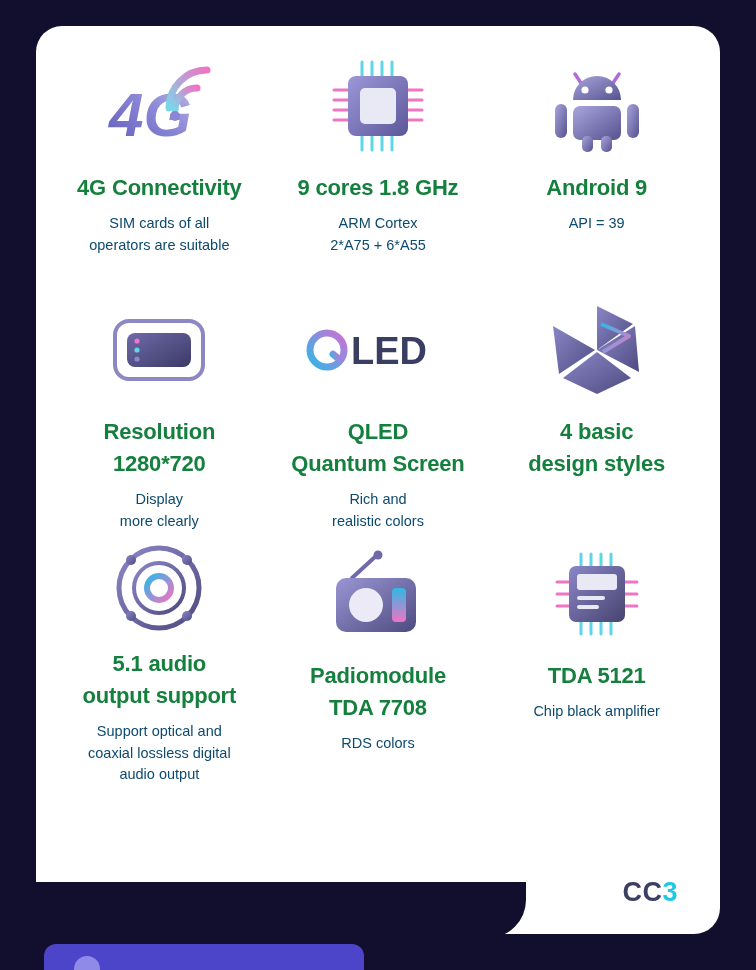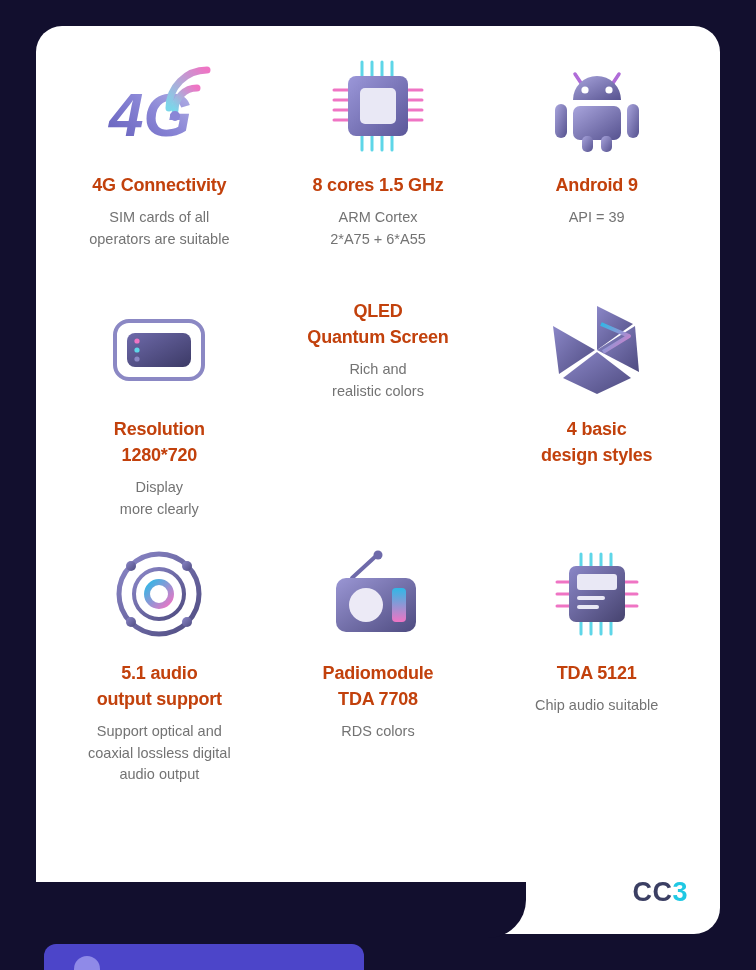"4G Connectivity" .cell-title { color: #c2410c -> #15803d; font-size: 18px -> 22px }
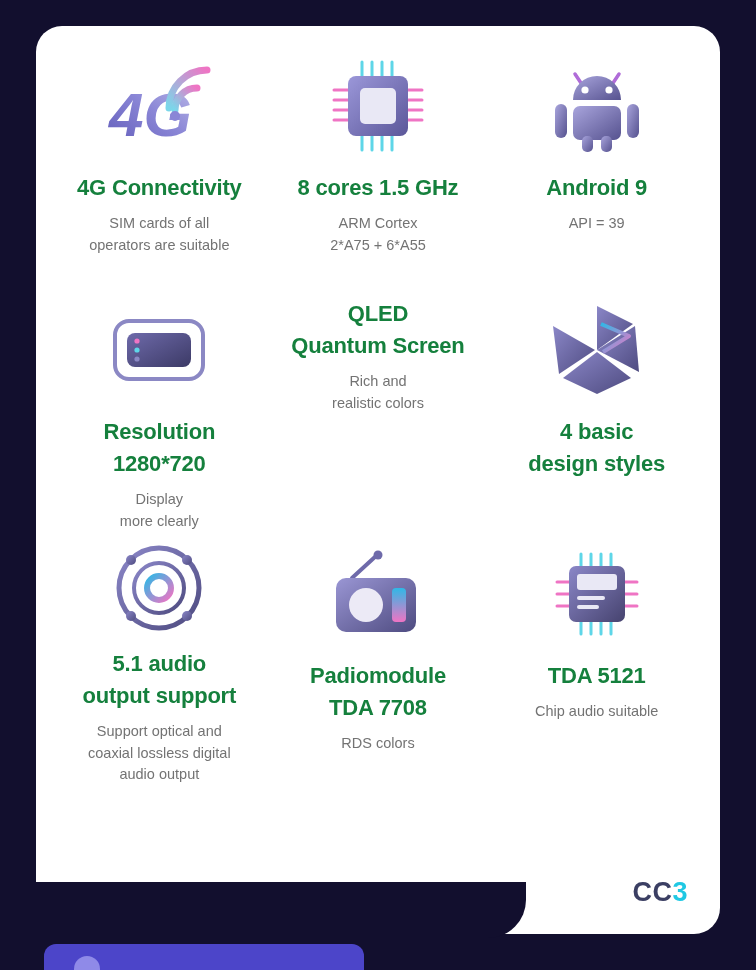"8 cores 1.5 GHz" div.cell-title { text: 8 cores 1.5 -> 9 cores 1.8 }
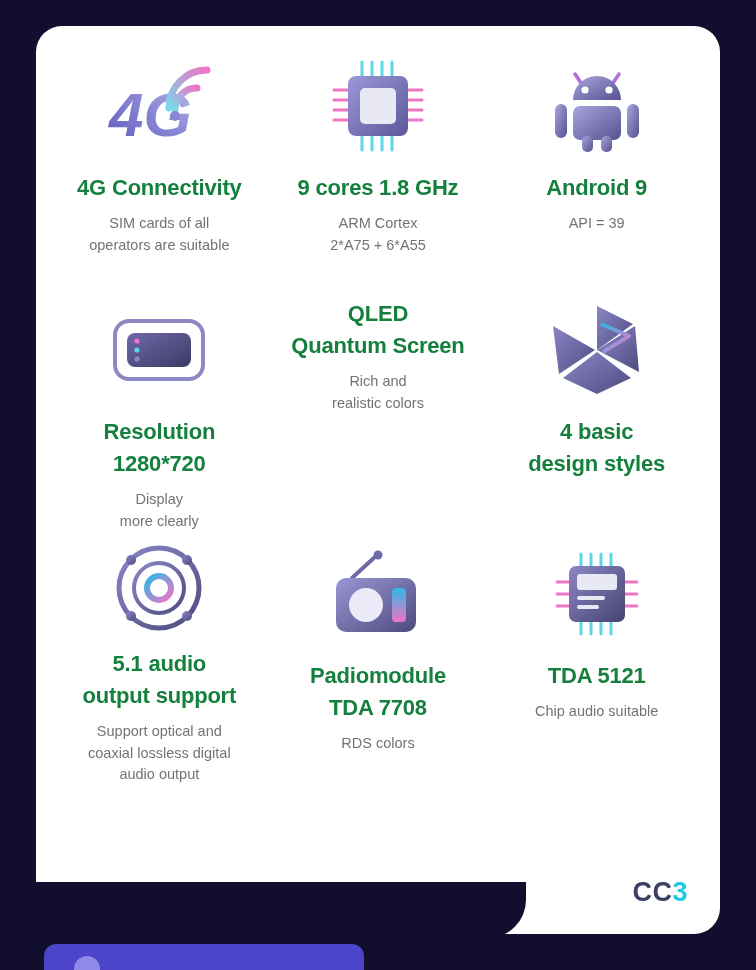"SIM cards of all" .cell-sub { color: #737373 -> #0c4a6e }
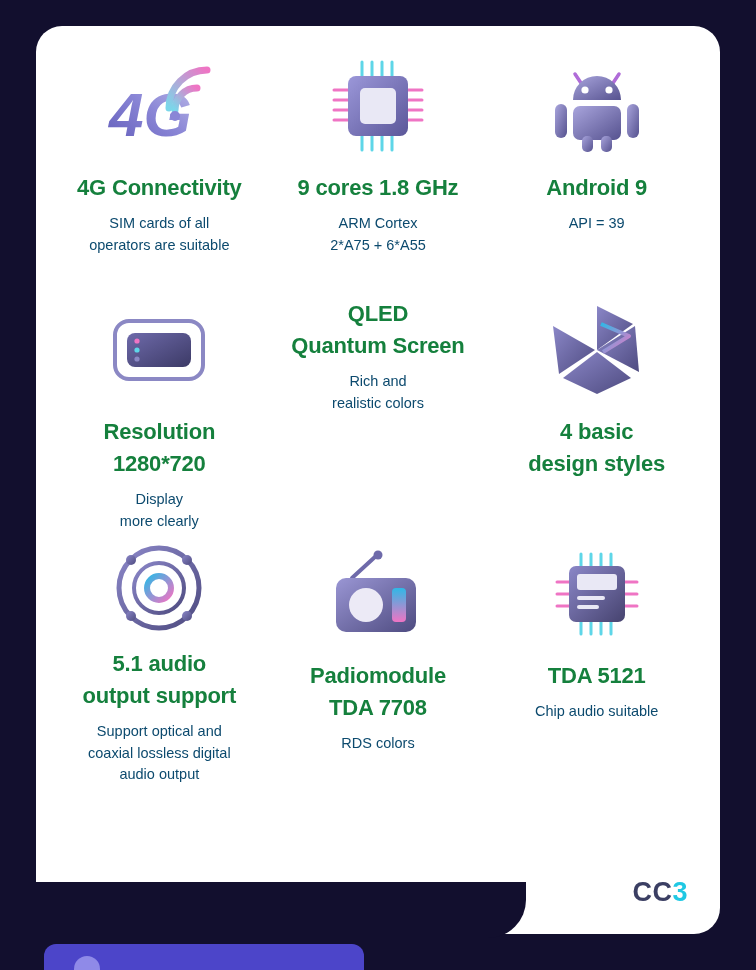"LED" div.icon-wrap { html: none -> <div> <svg> <defs> <linearGradient> <stop></stop> <stop></stop> </linearGradient> </defs> <circle></circle> <rect></rect> <text>LED</text> </svg> </div> }
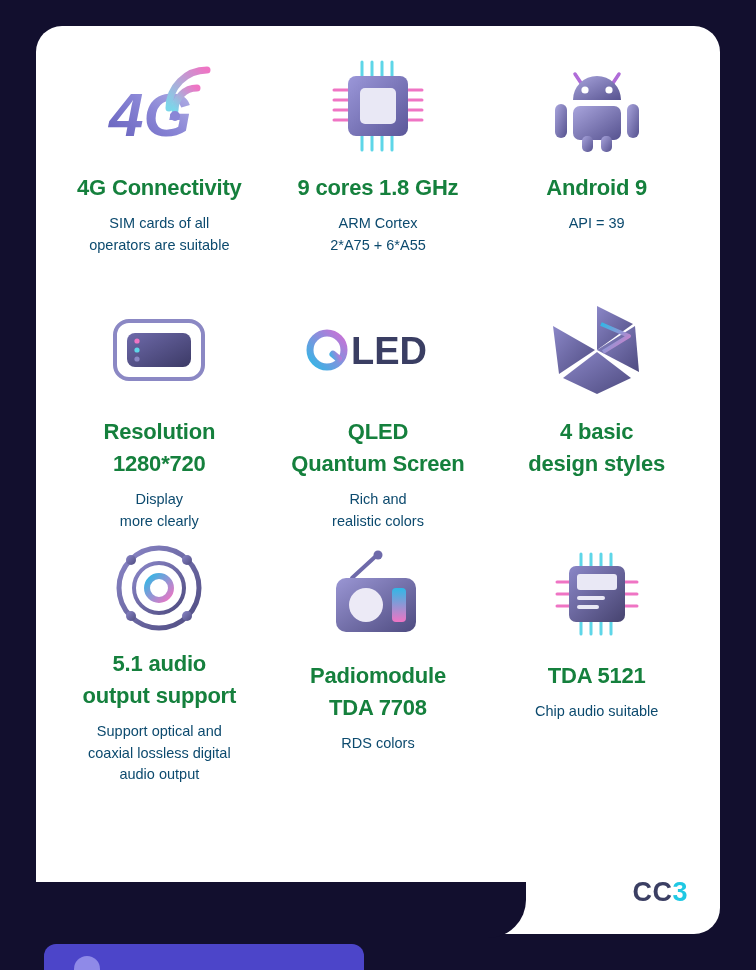"Chip audio suitable" div.cell-sub { text: audio suitable -> black amplifier }
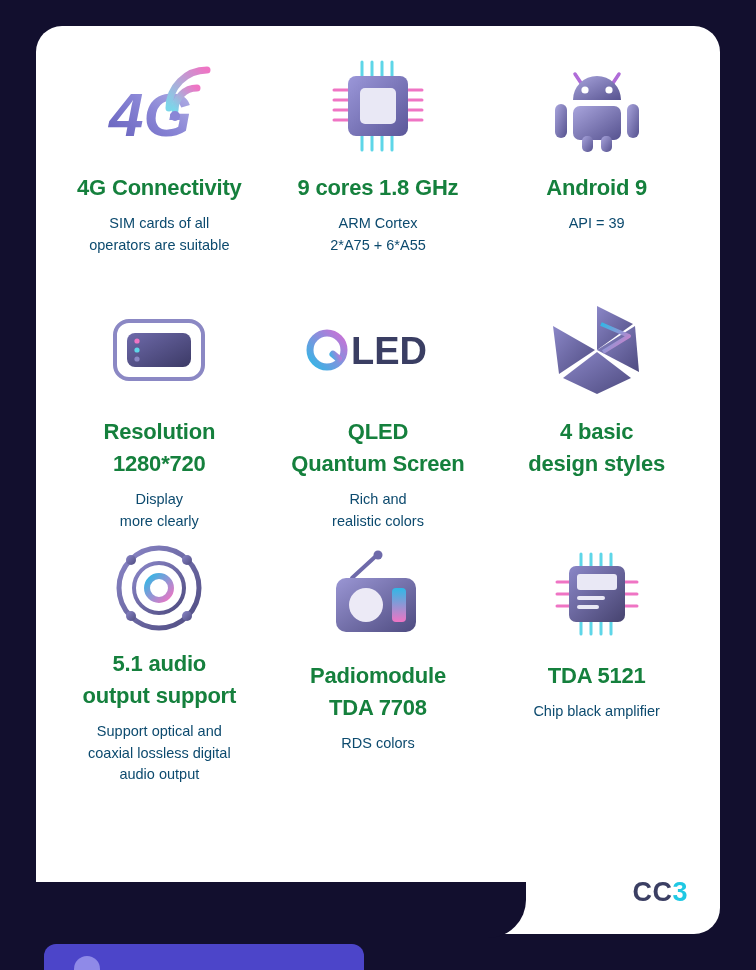"CC3" .logo { right: 32px -> 42px }
